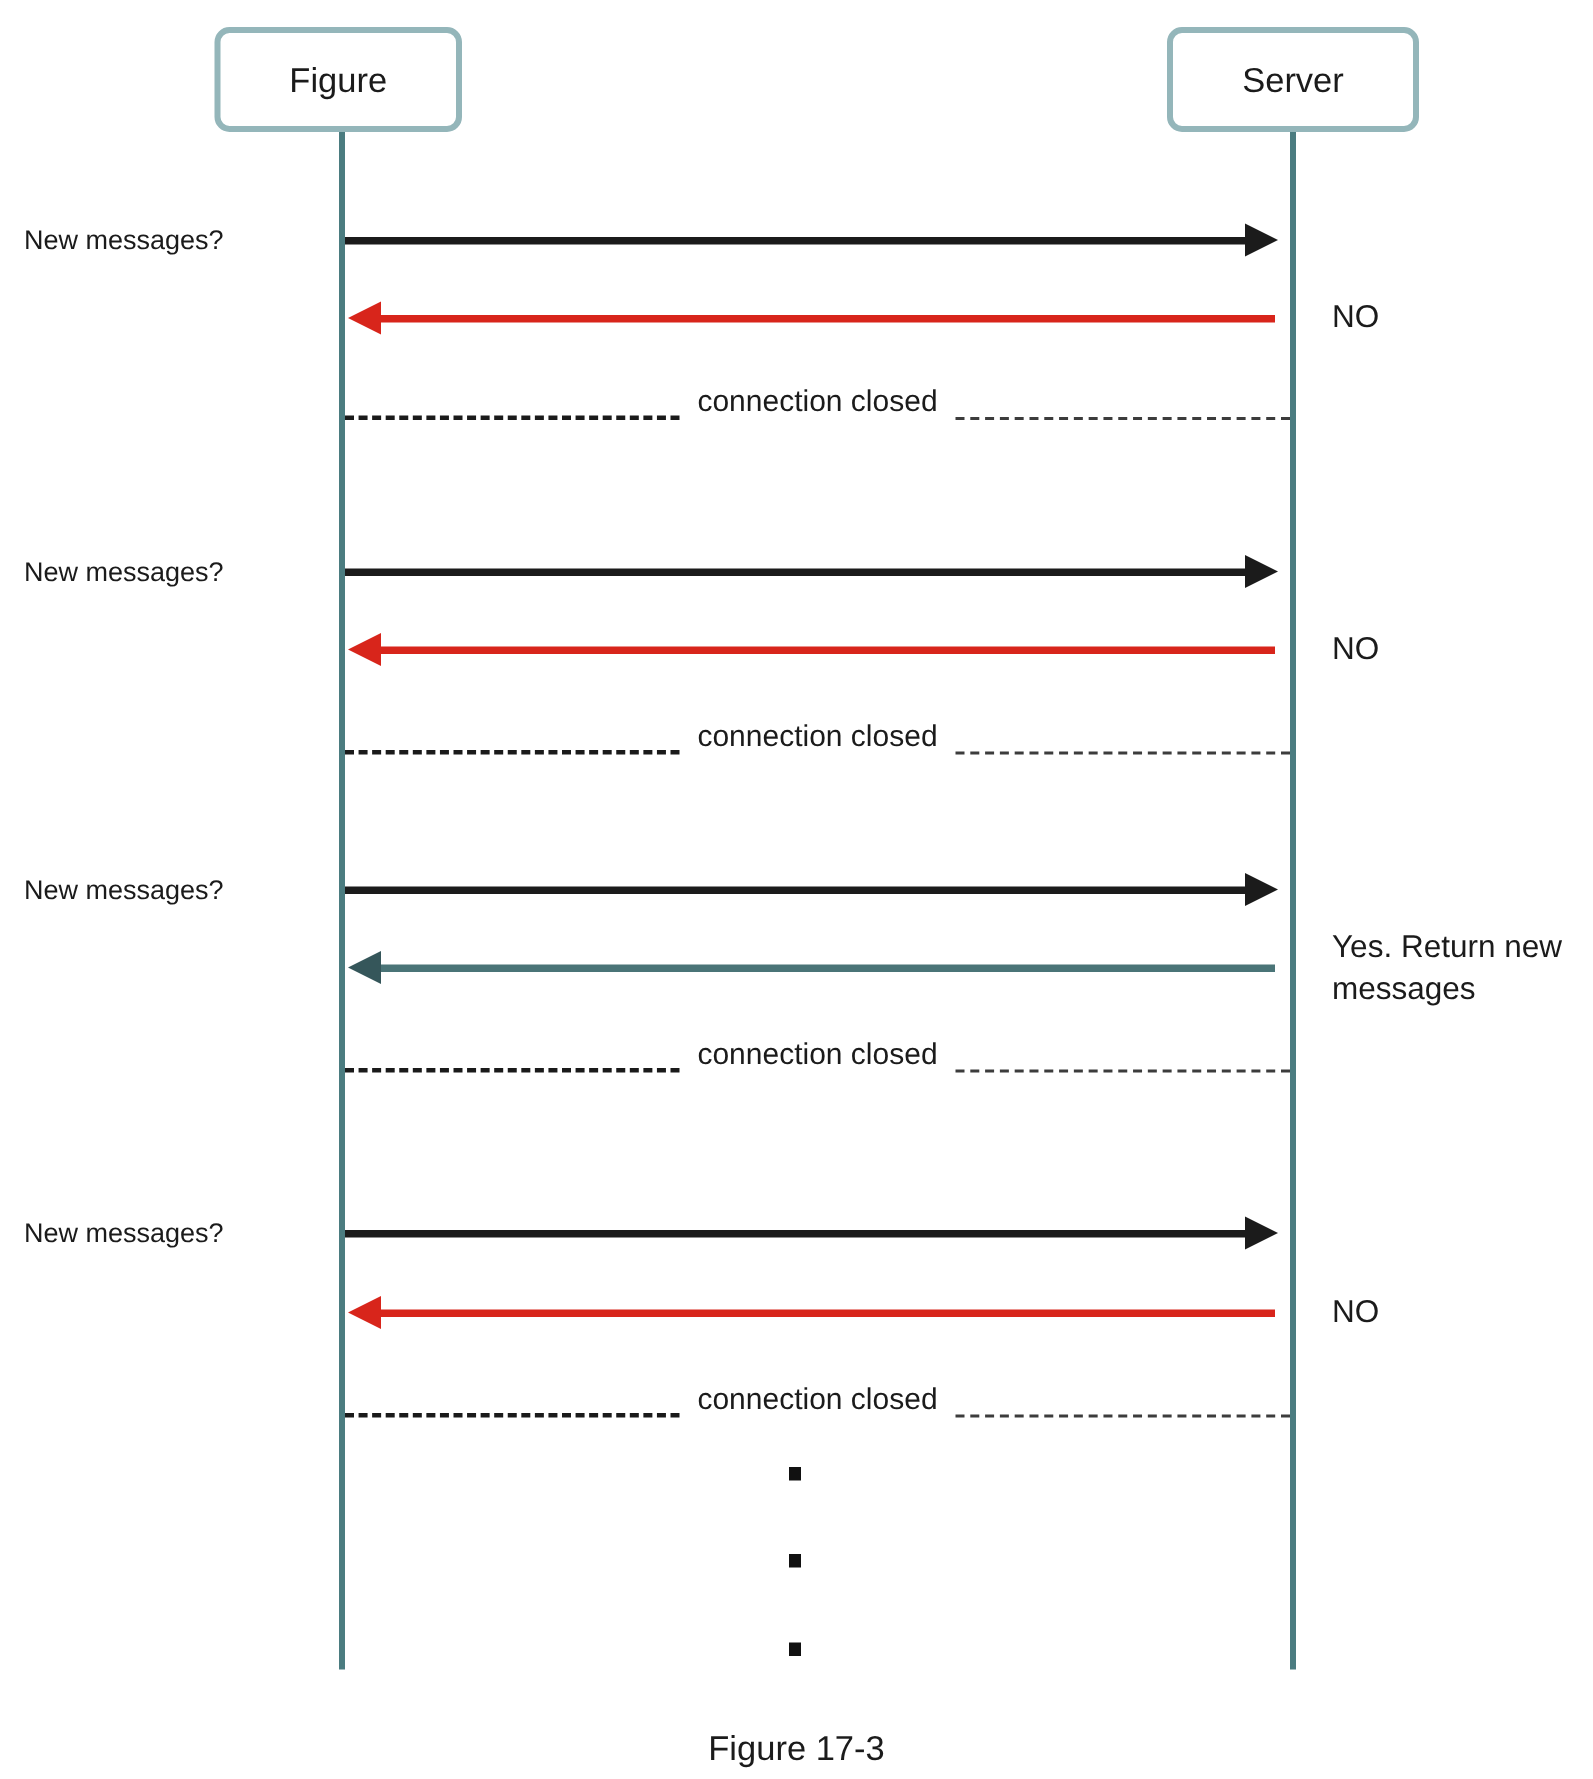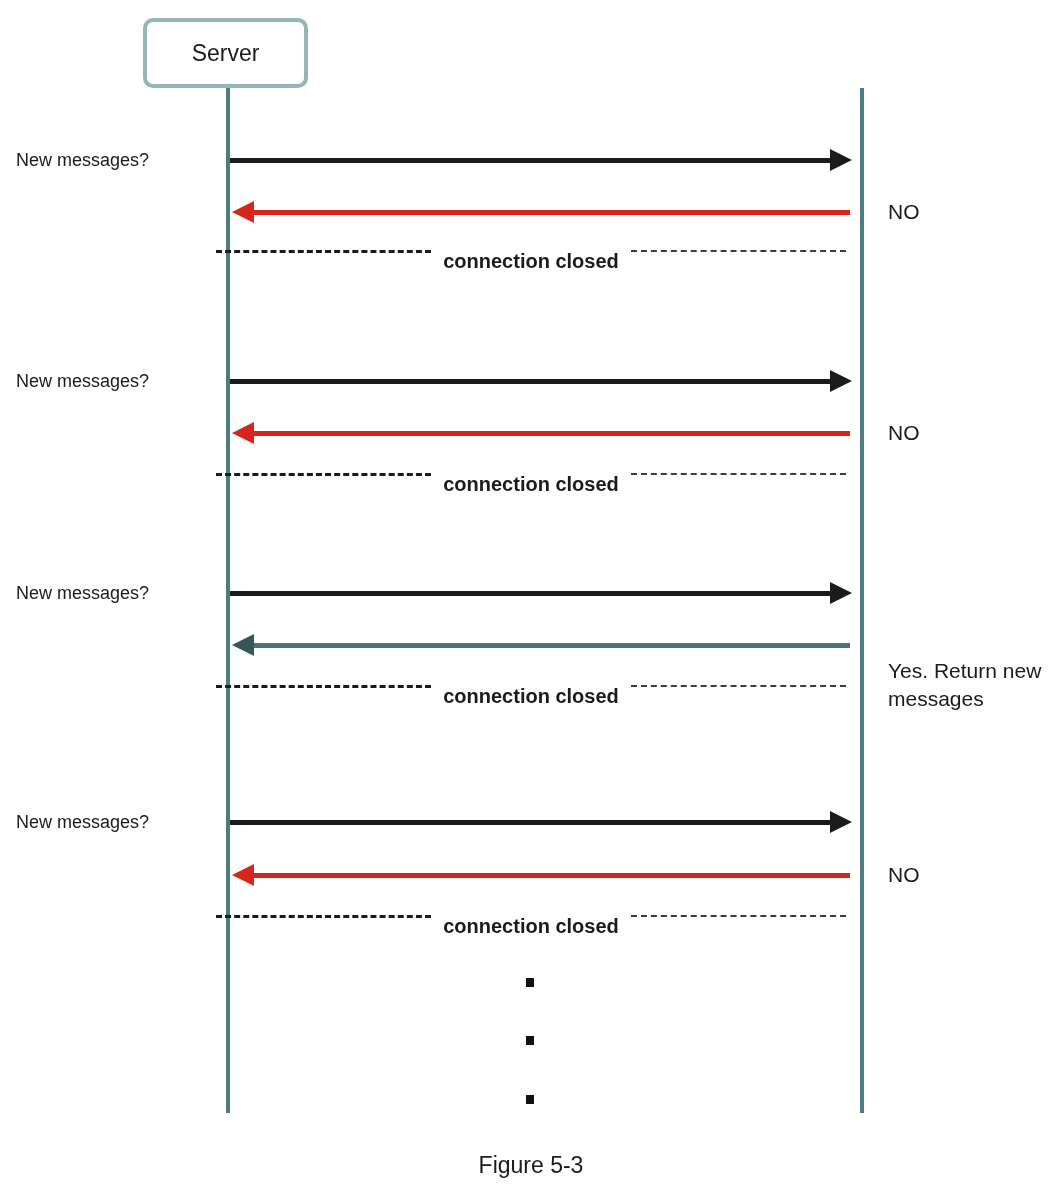"Server" span { text: Server -> Figure }
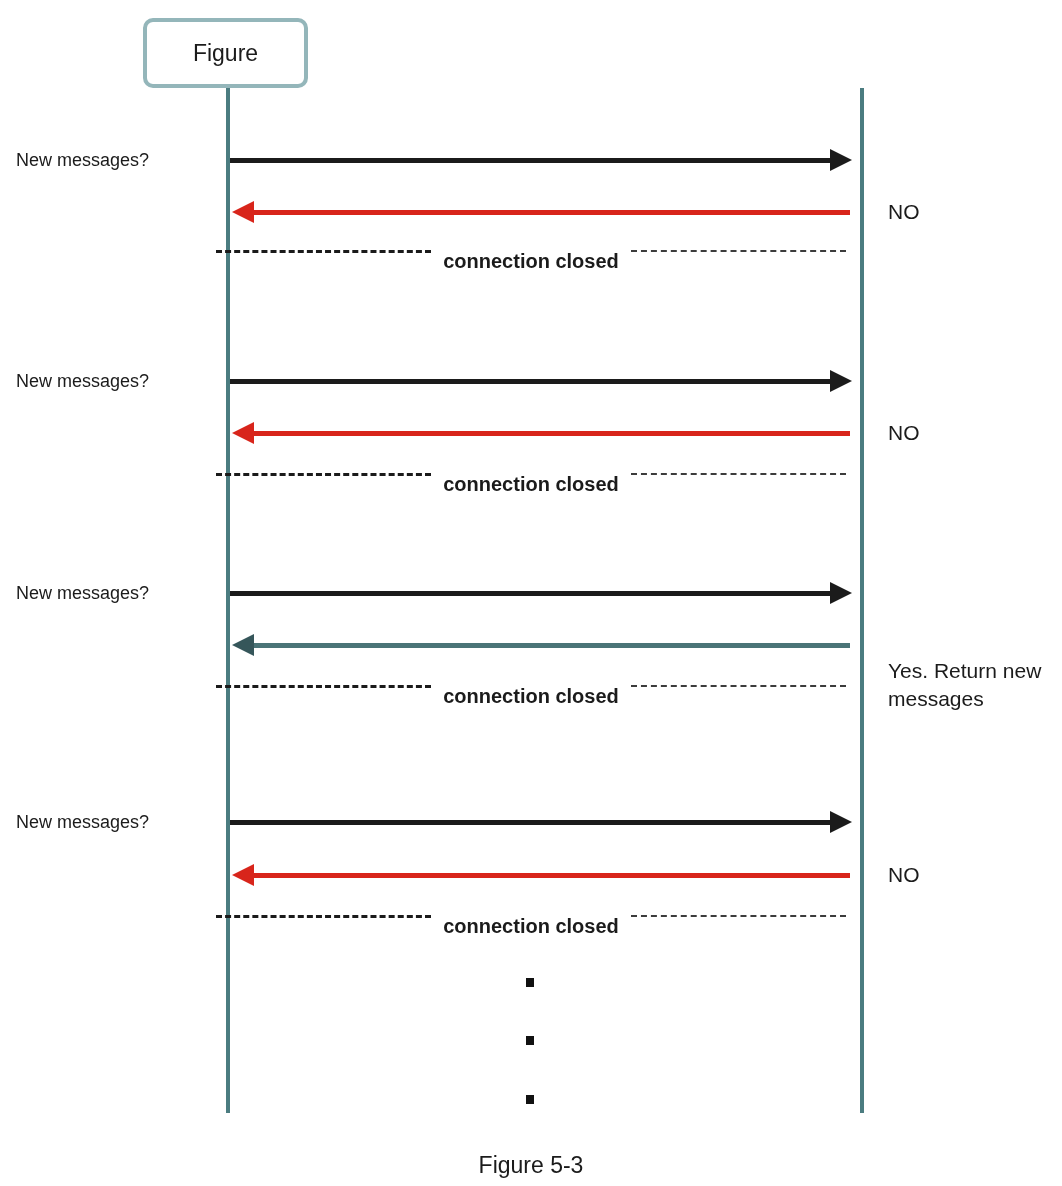"Server" div.actor-box { html: none -> <div> <span>Server</span> </div> }
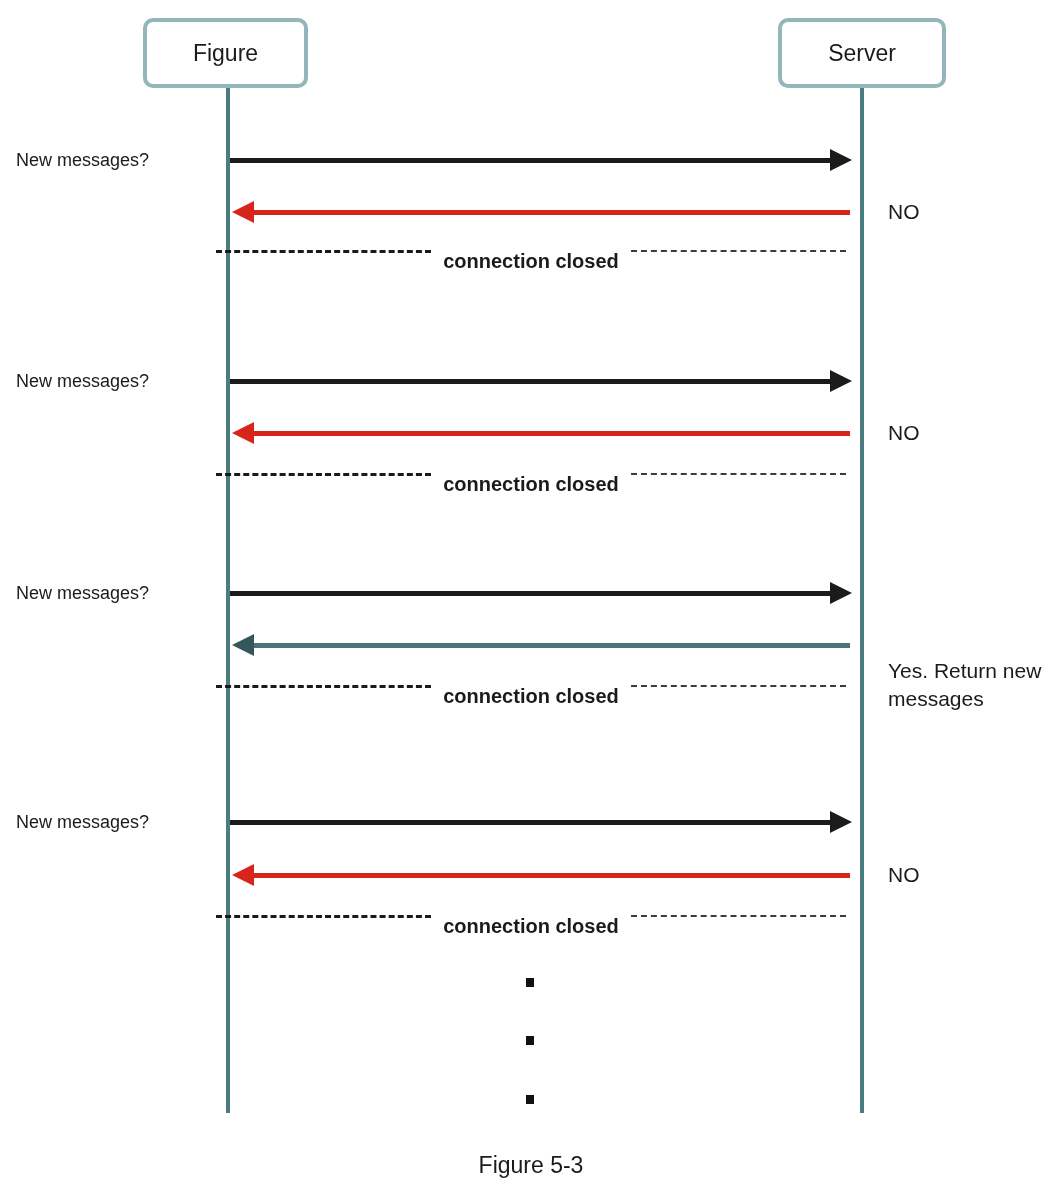"connection closed" .closed { align-items: flex-start -> flex-end; font-weight: bold -> none; left: 216px -> 230px }
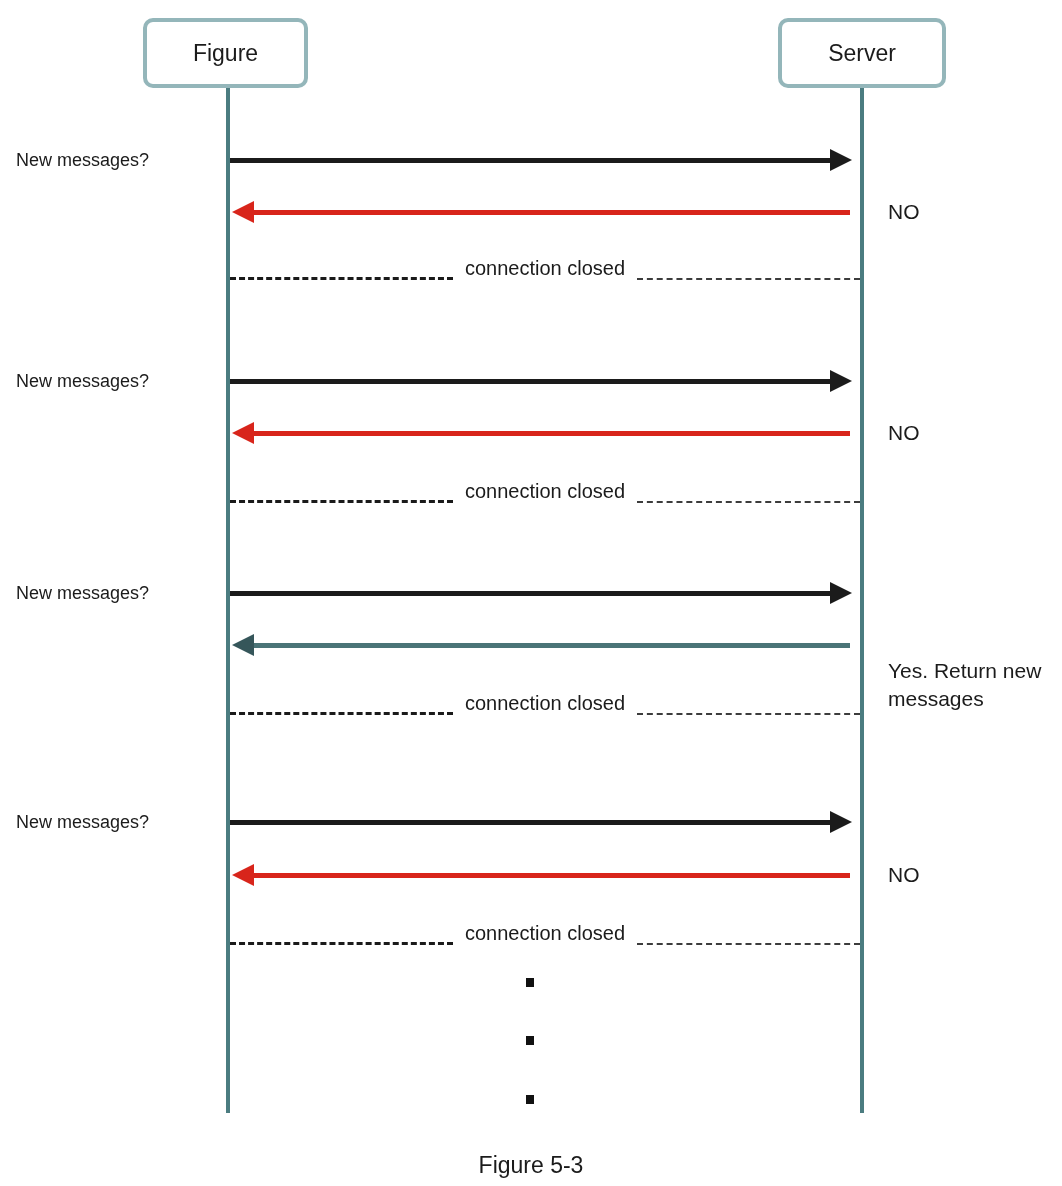"Yes. Return new messages" .resp-label.multiline { margin-top: 39px -> none }
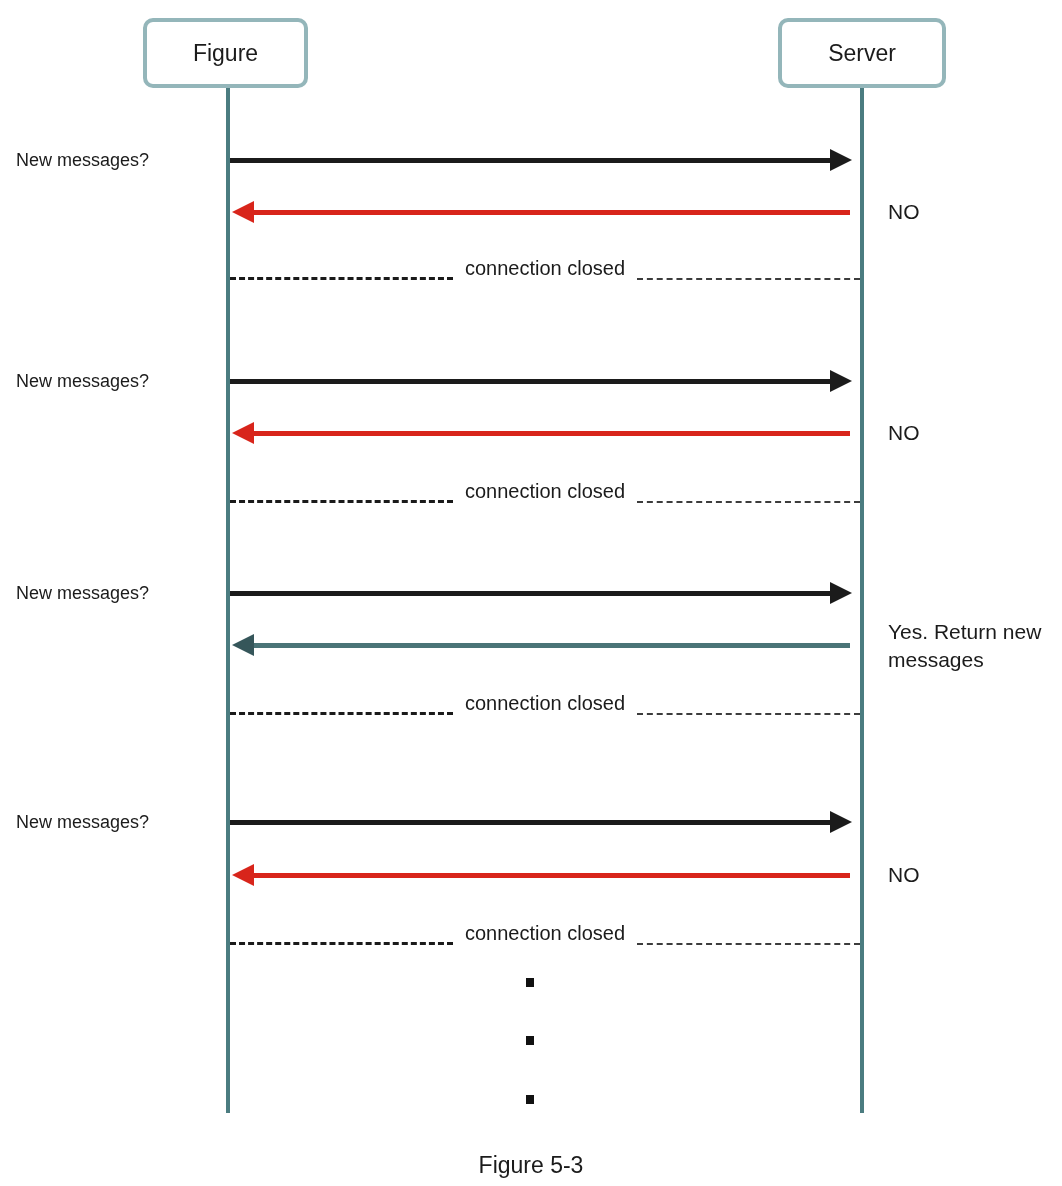"Figure 5-3" div.caption { text: 5-3 -> 17-3 }
